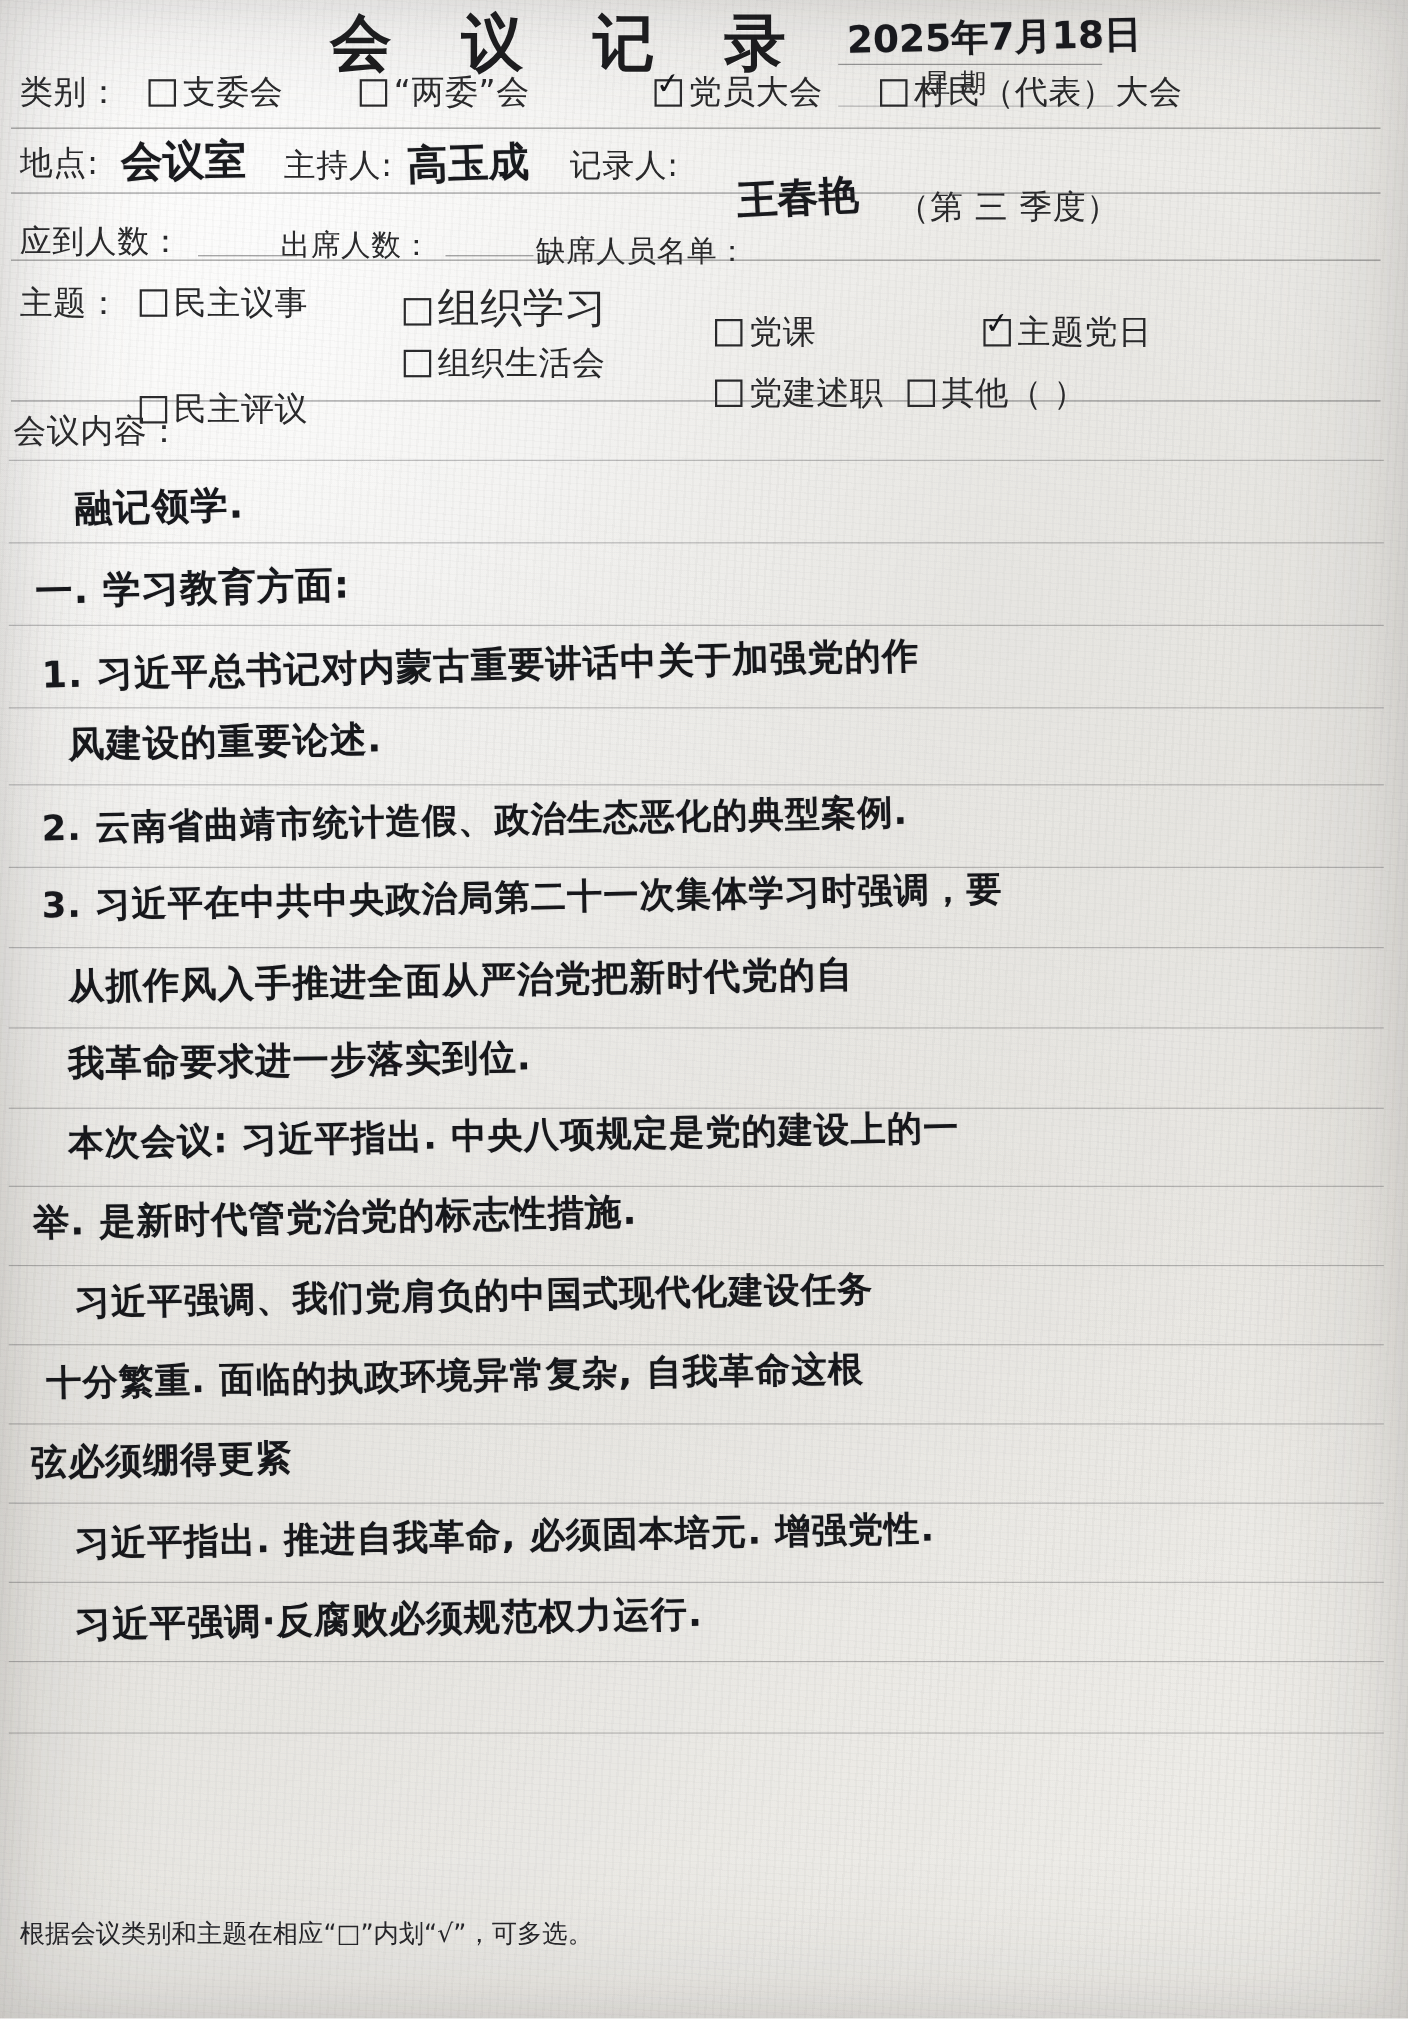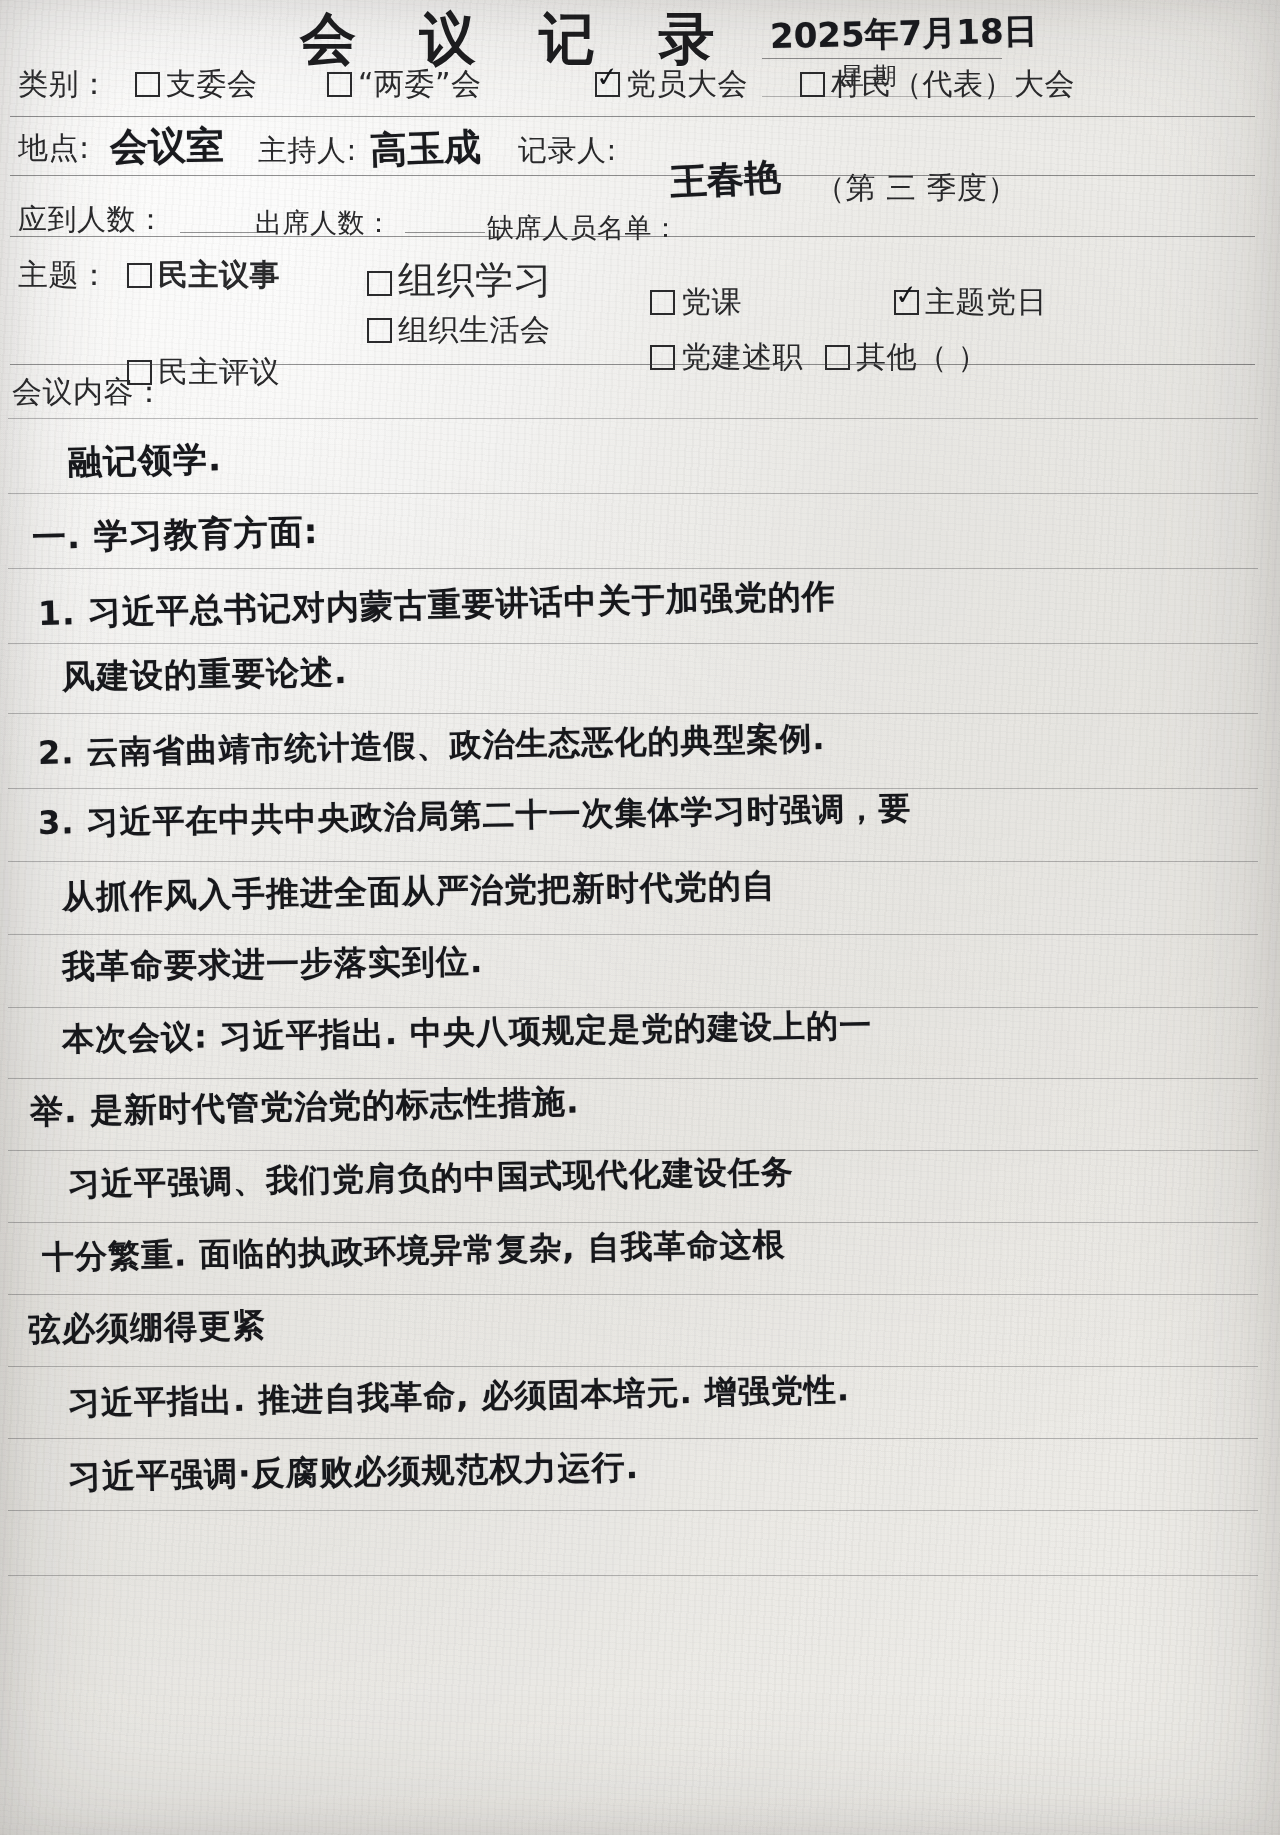"民主议事" div.printed { font-weight: bold -> none }
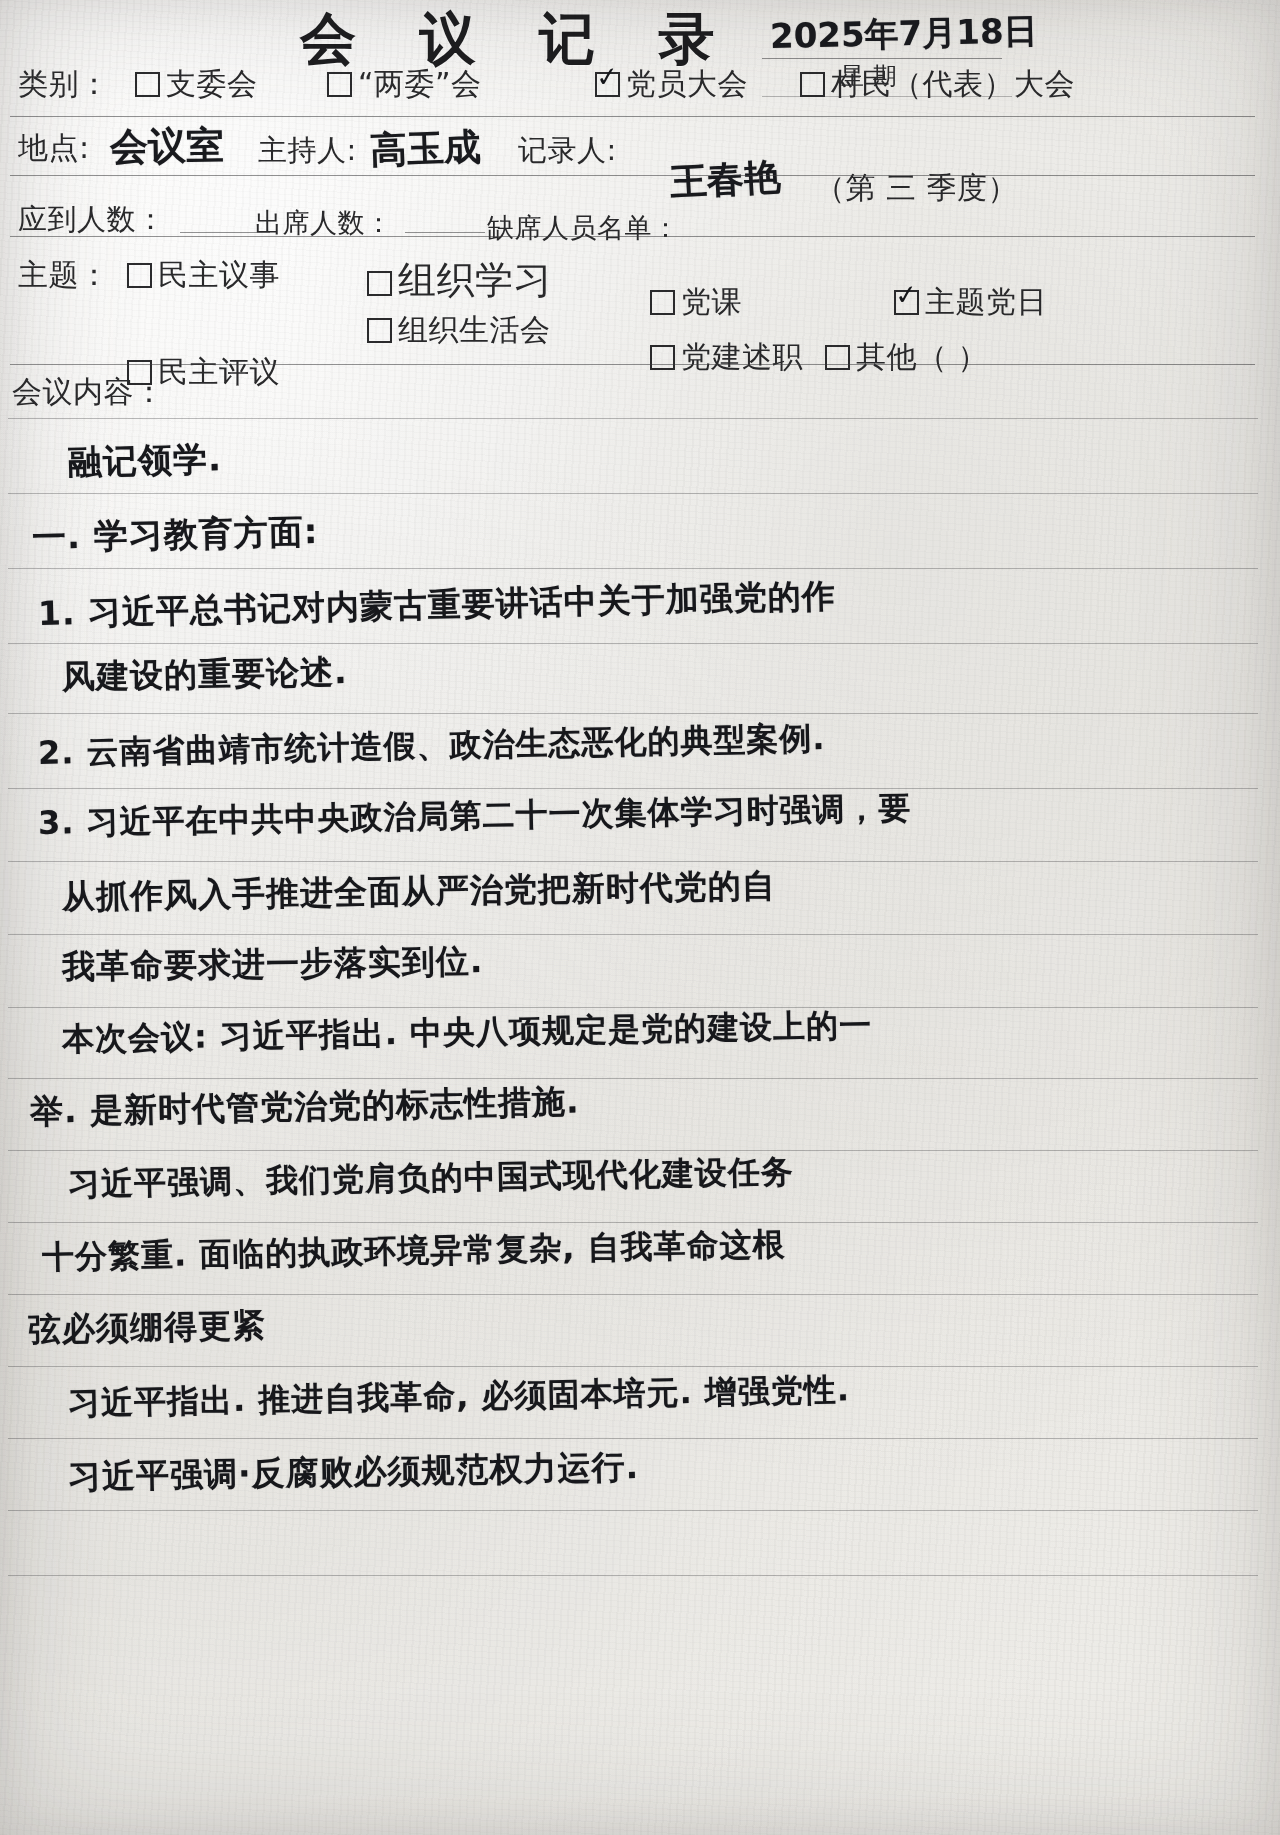"根据会议类别和主题在相应“□”内划“√”，可多选。" div.footer { html: none -> <div>根据会议类别和主题在相应“□”内划“√”，可多选。</div> }
